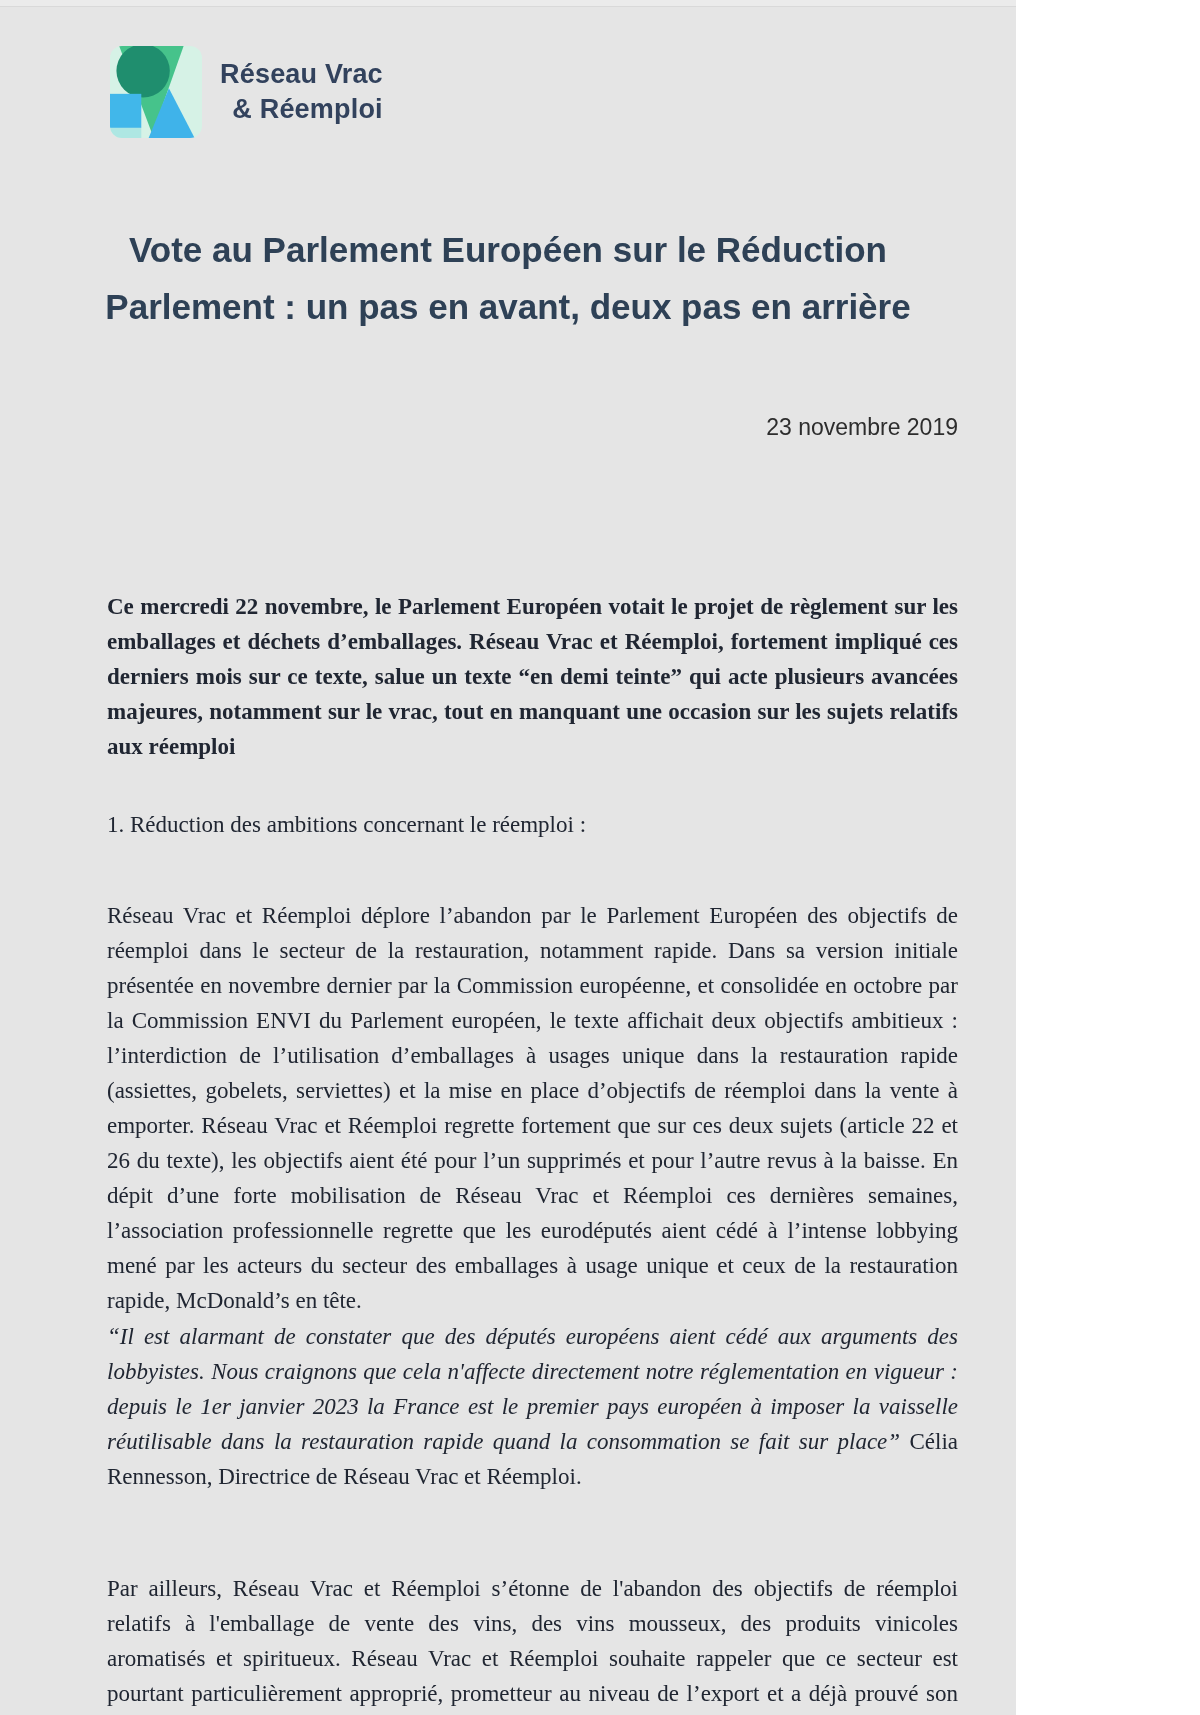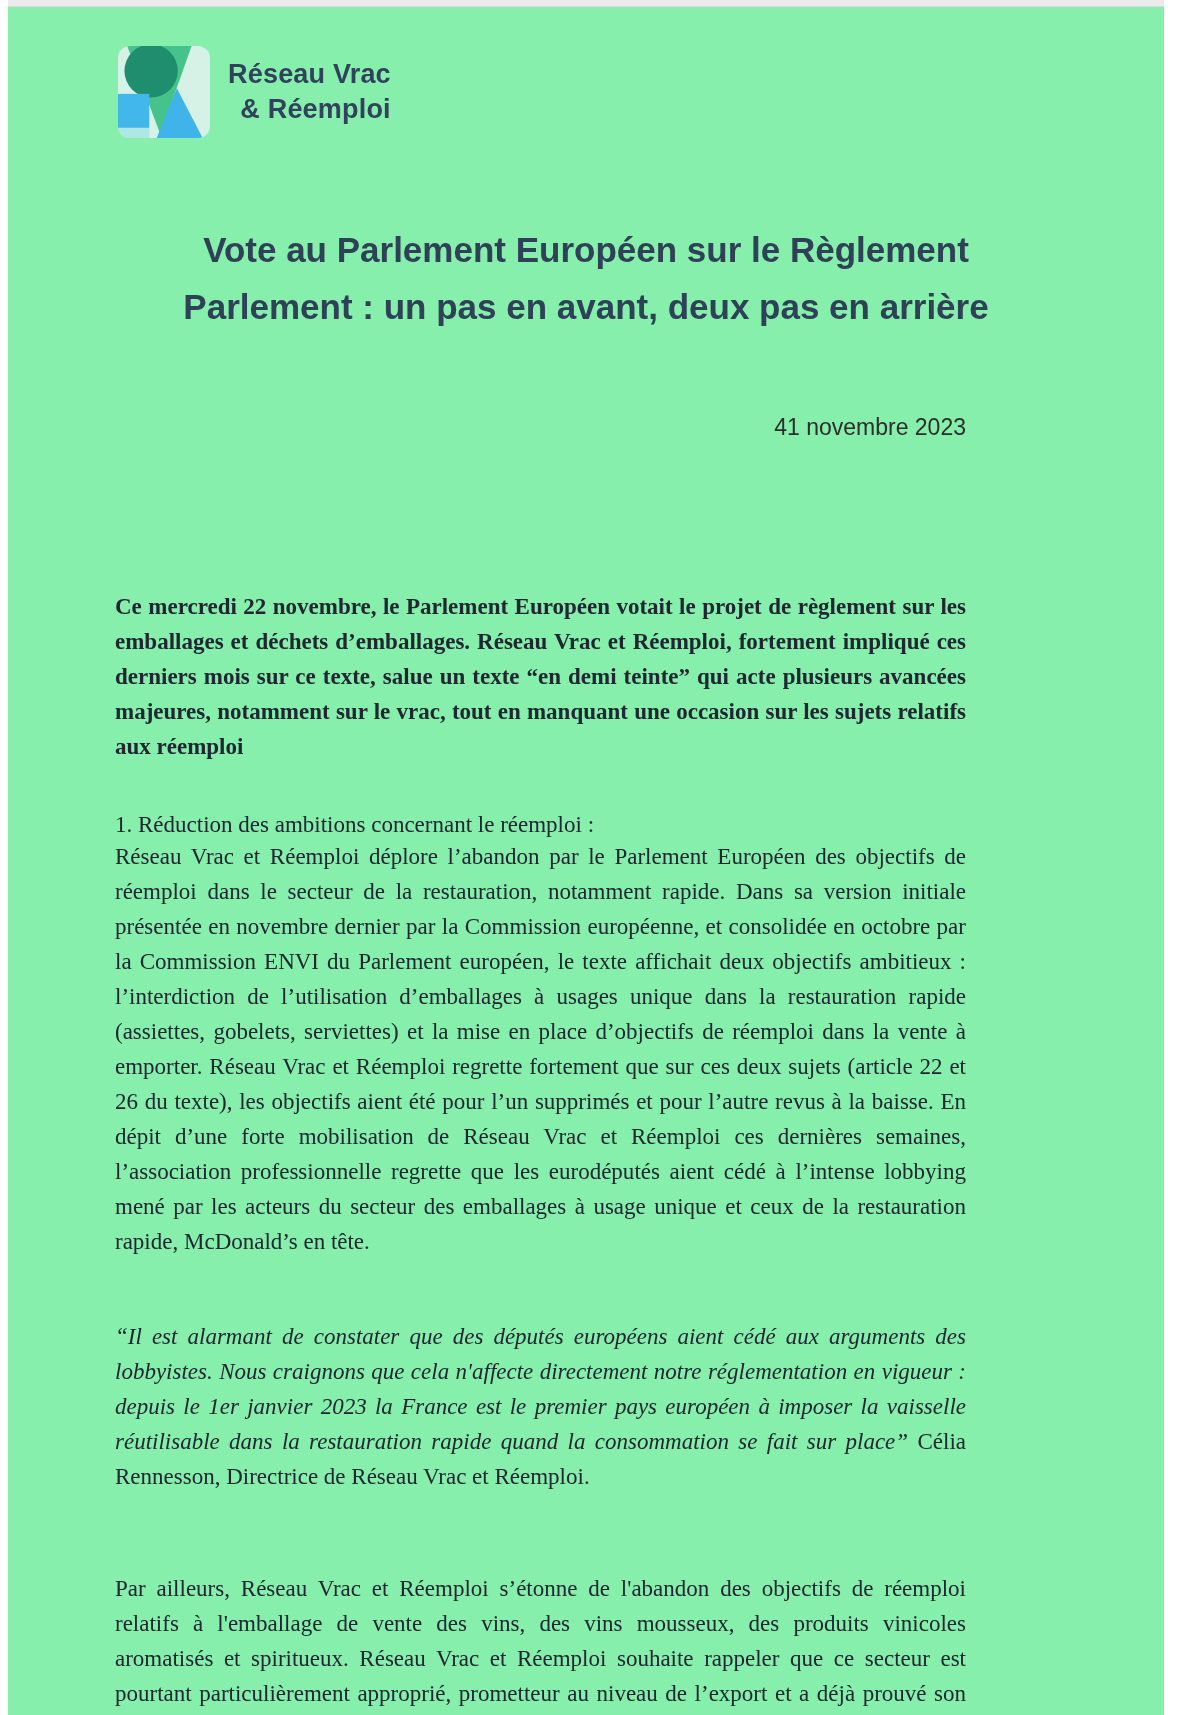"Réseau Vrac" #page { background: #86efac -> #e5e5e5; margin-left: 8px -> none; width: 1156px -> 1016px }
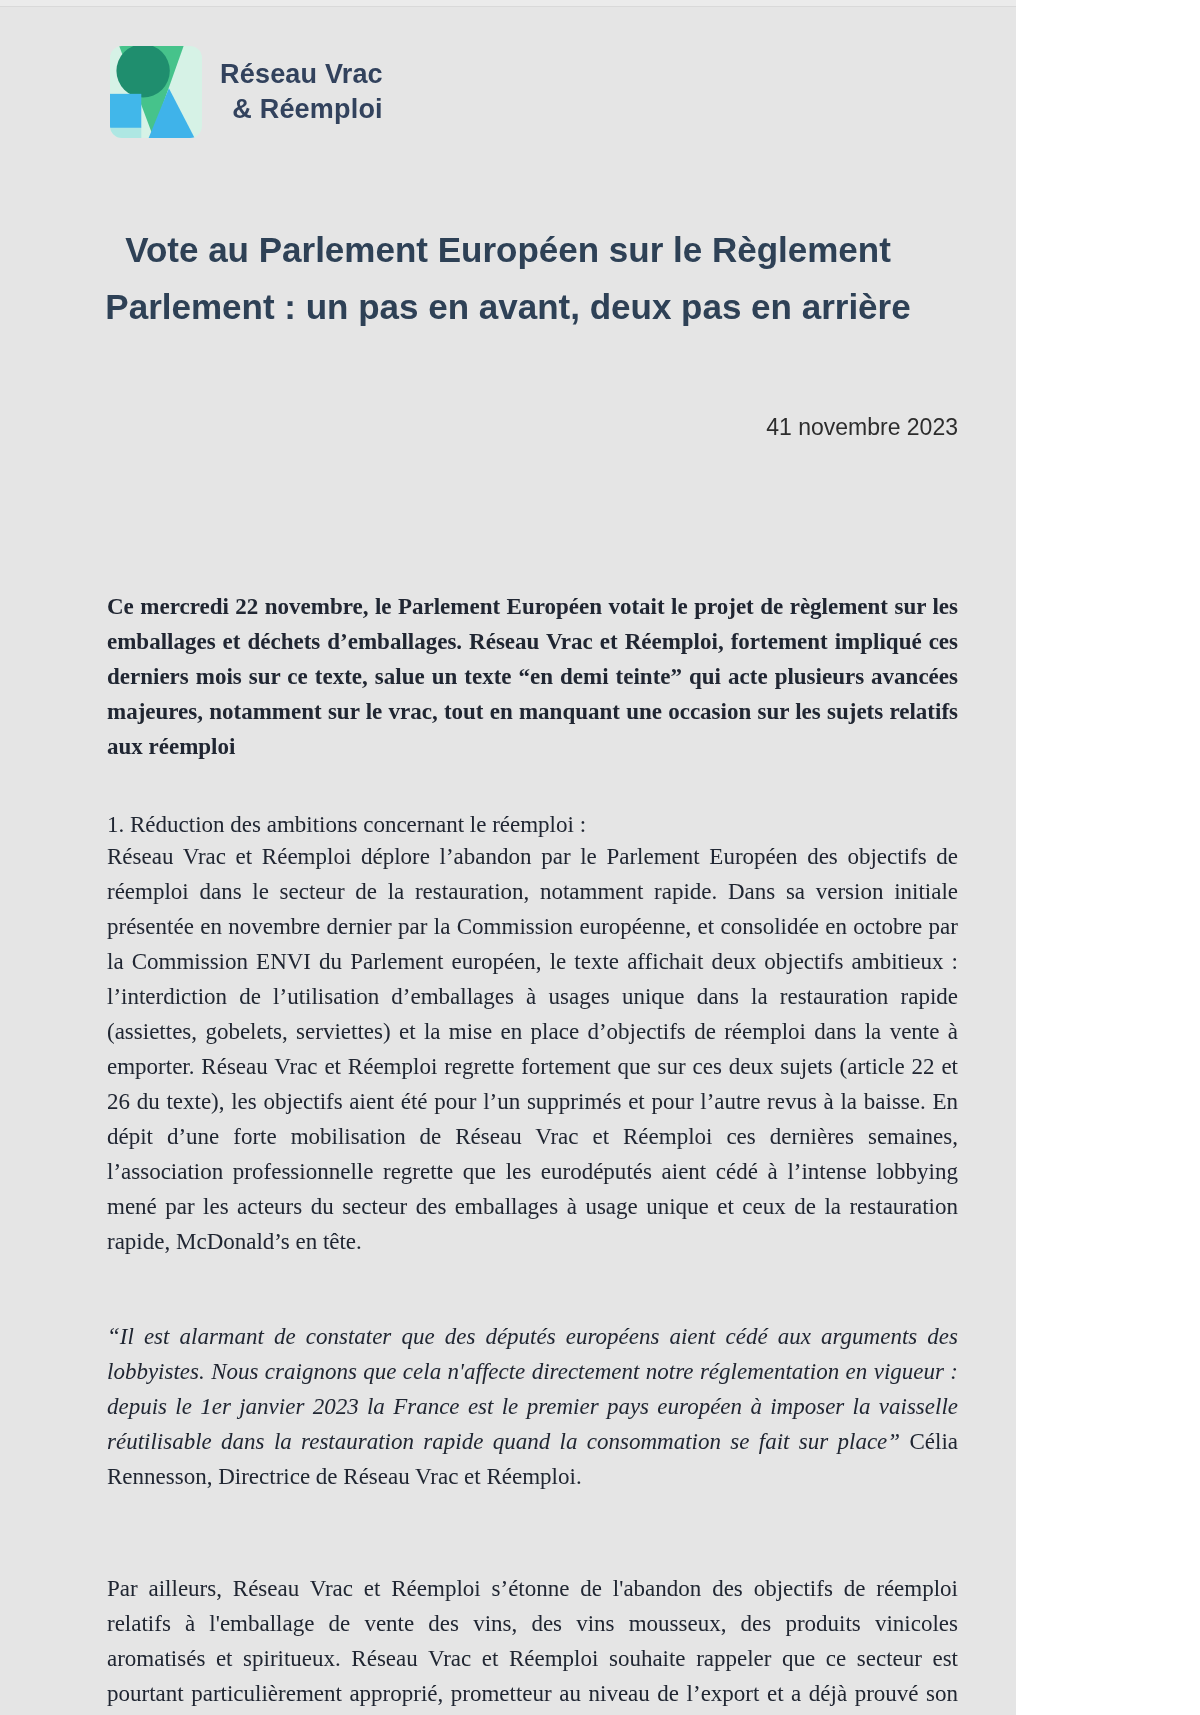"Vote au Parlement Européen sur" div { text: Règlement -> Réduction }
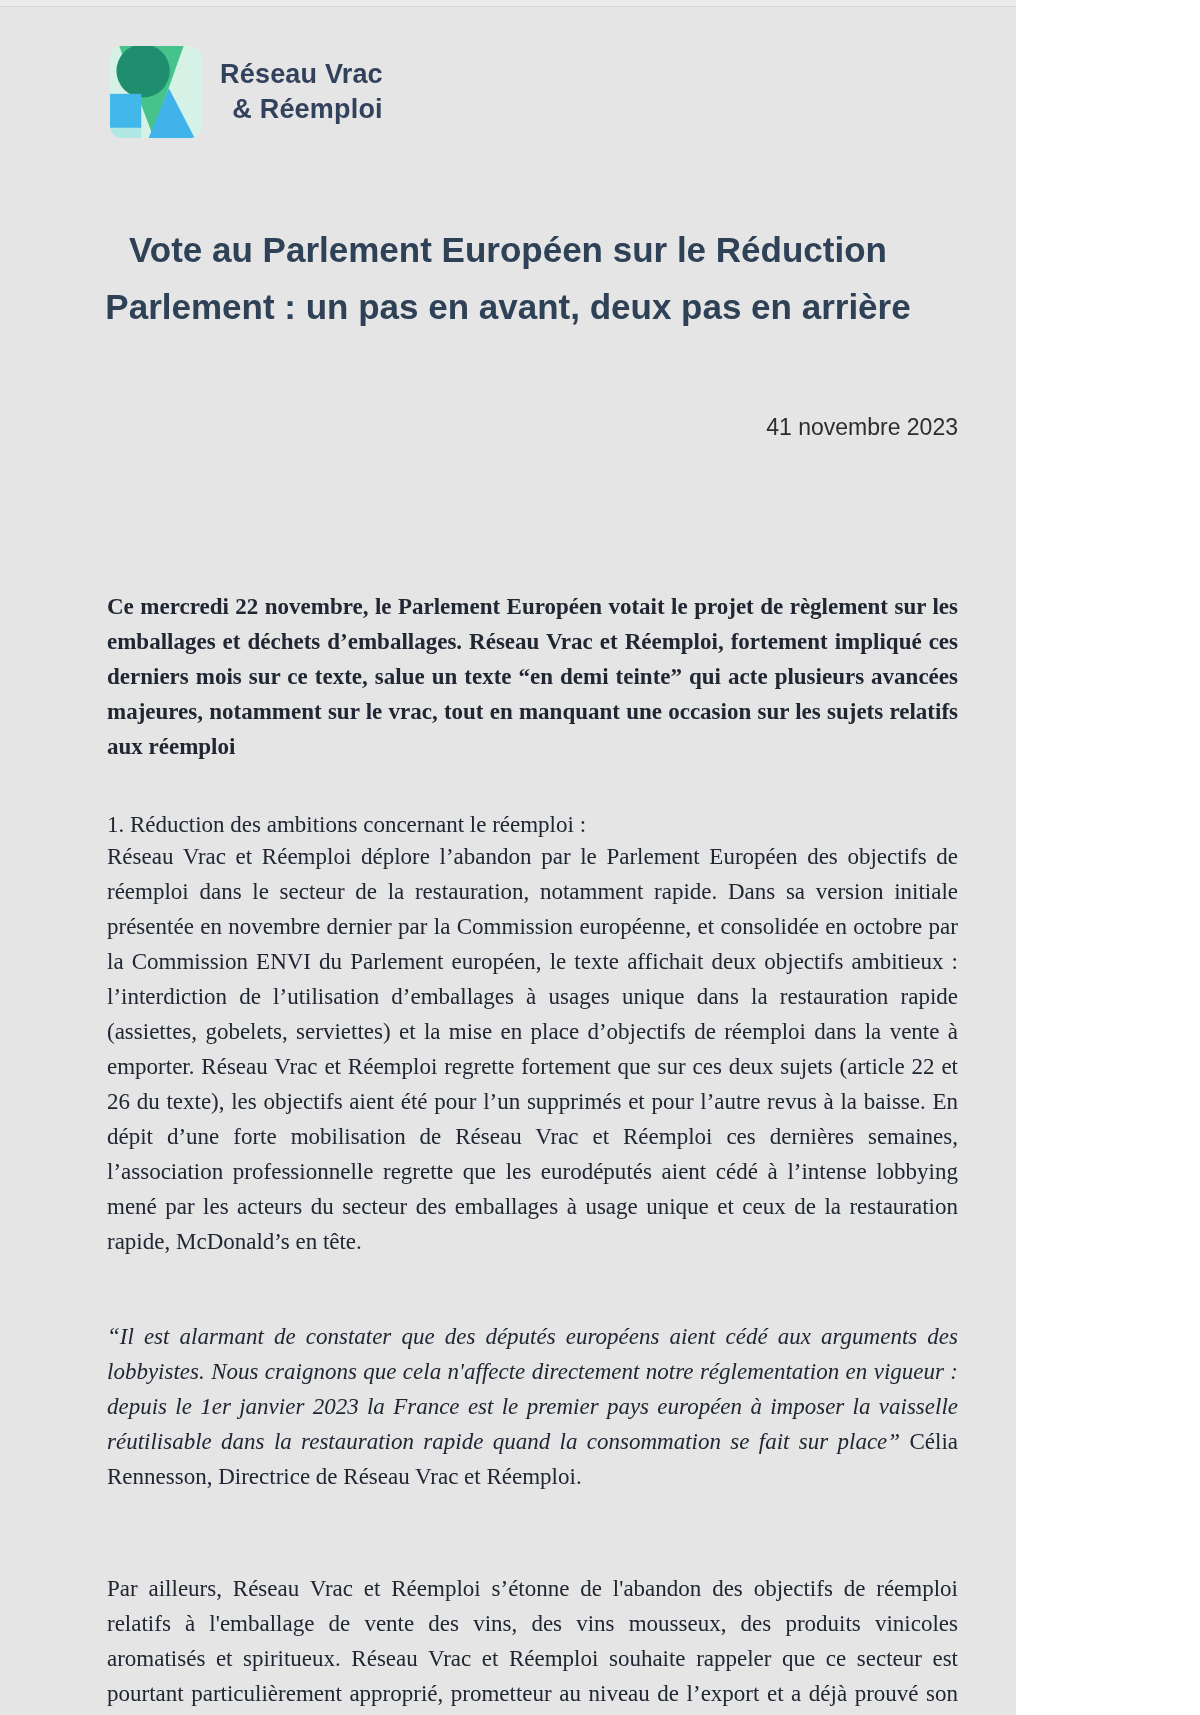"41 novembre 2023" div.doc-date { text: 41 novembre 2023 -> 23 novembre 2019 }
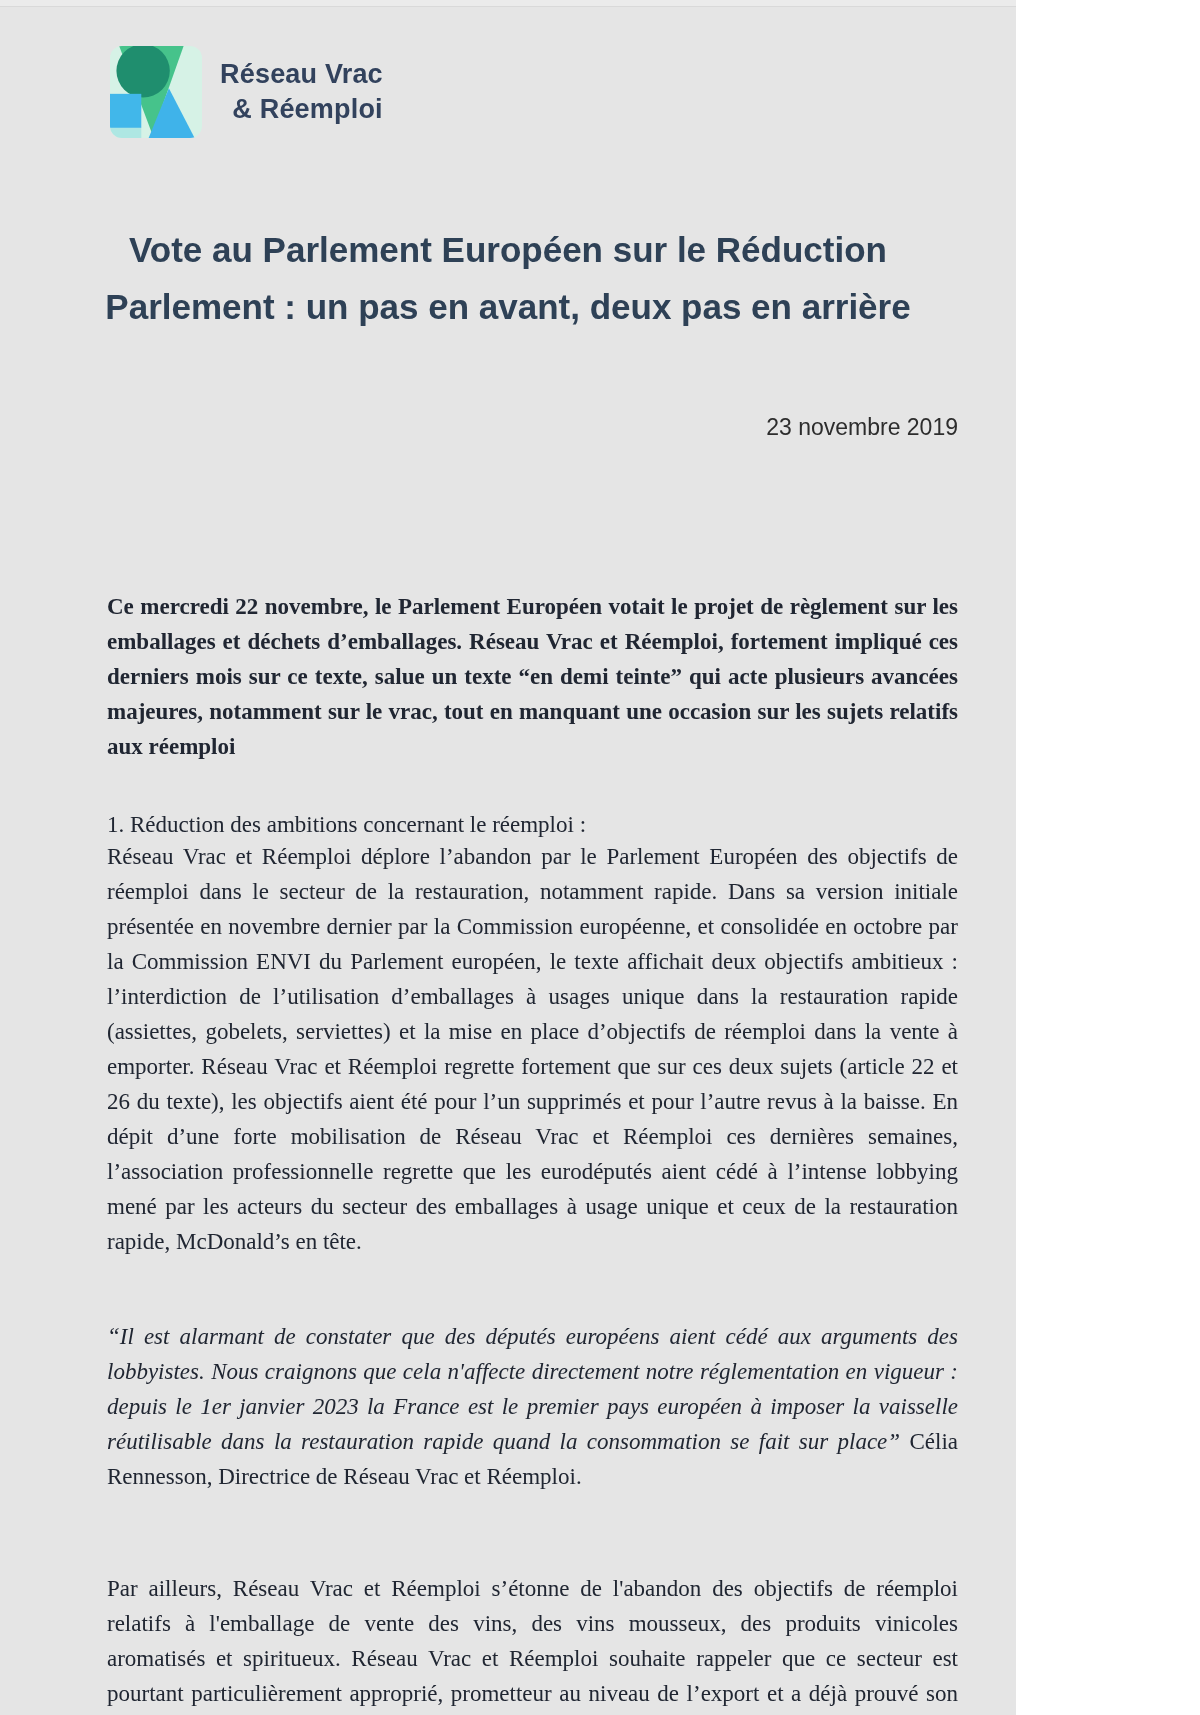"Réseau Vrac et Réemploi déplore" .para1 { top: 816px -> 875px }
